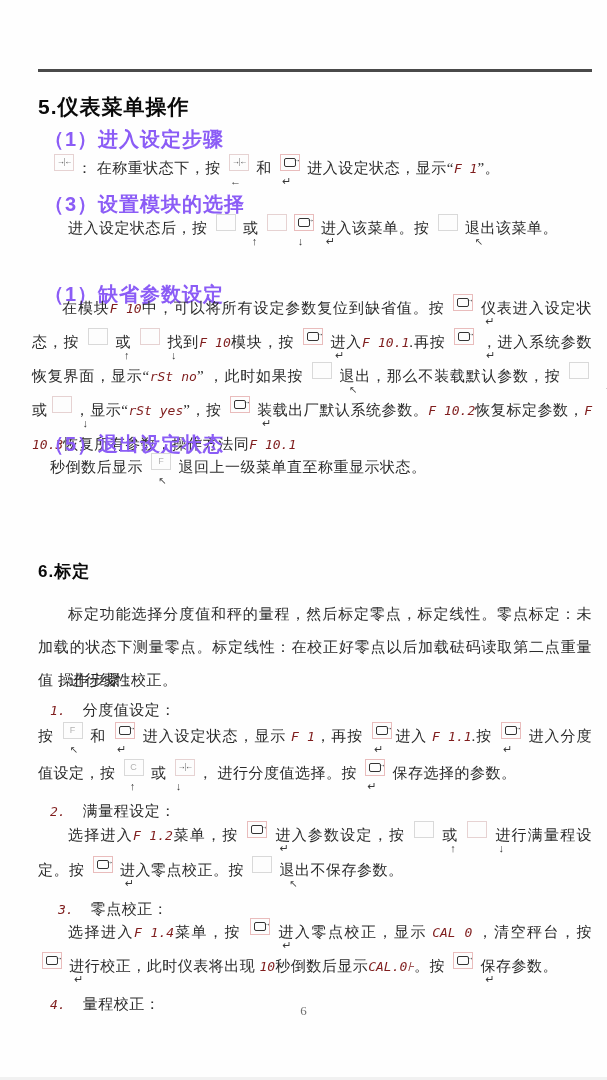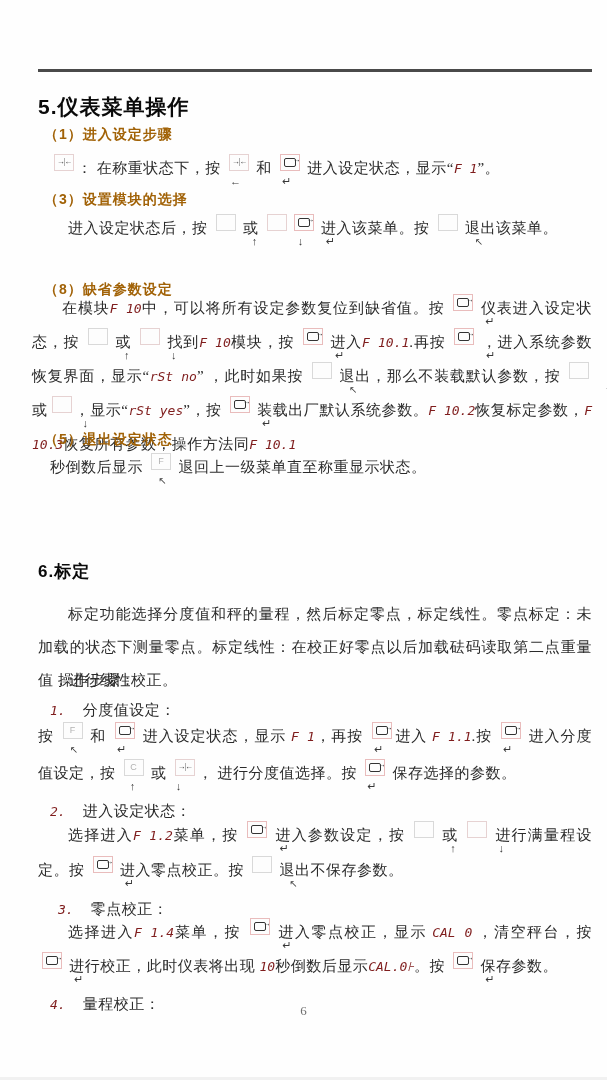"（1）进入设定步骤" .h2 { color: #a16207 -> #8b5cf6; font-size: 14px -> 20px }
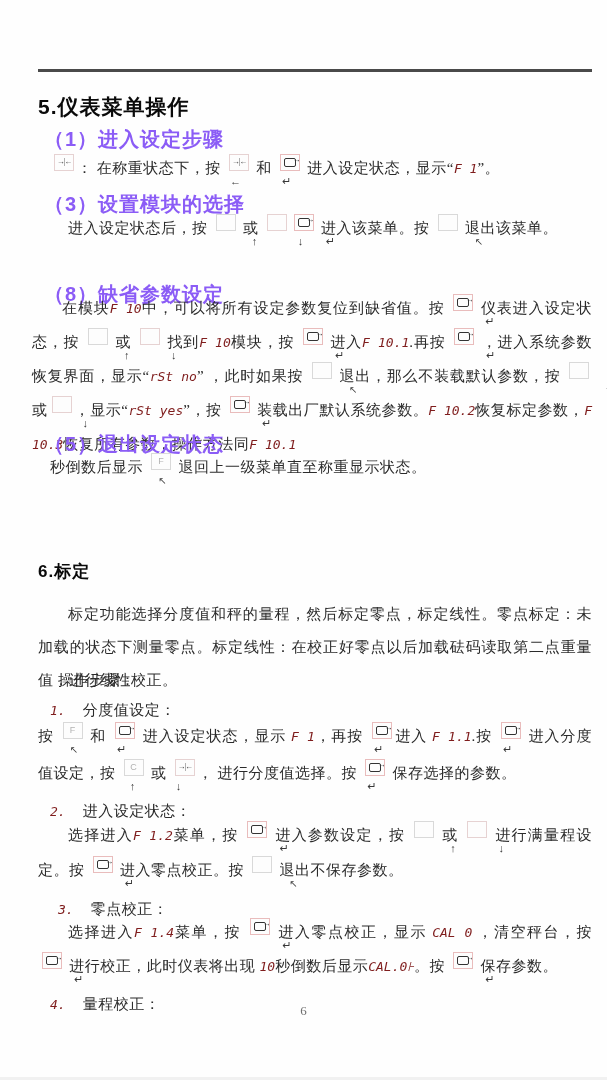"（8）缺省参数设定" div.h2 { text: 8 -> 1 }
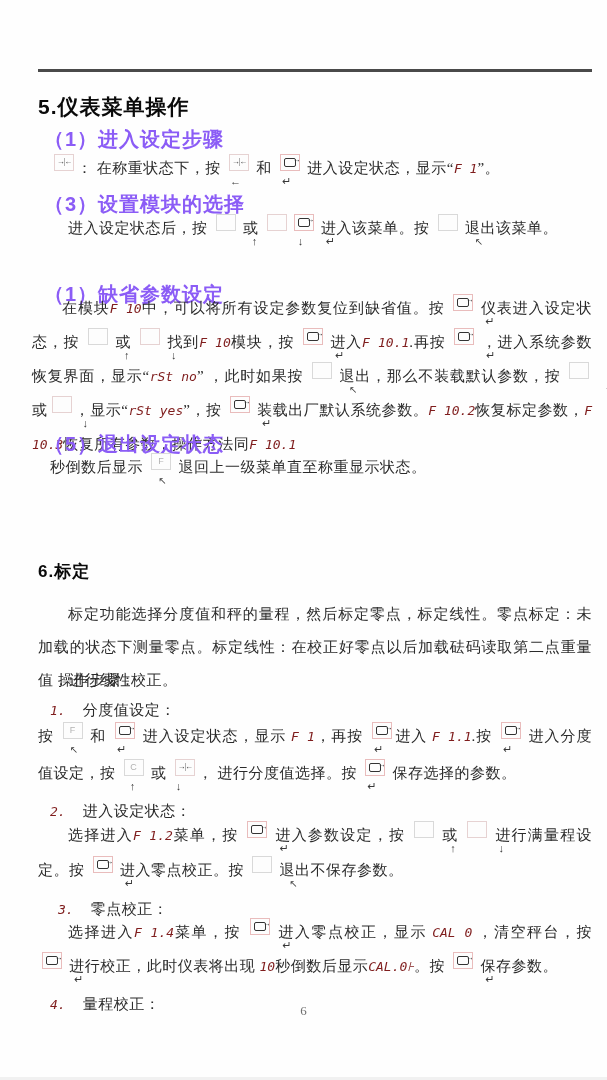"进入设定状态：" span.txt { text: 进入设定状态 -> 满量程设定 }
